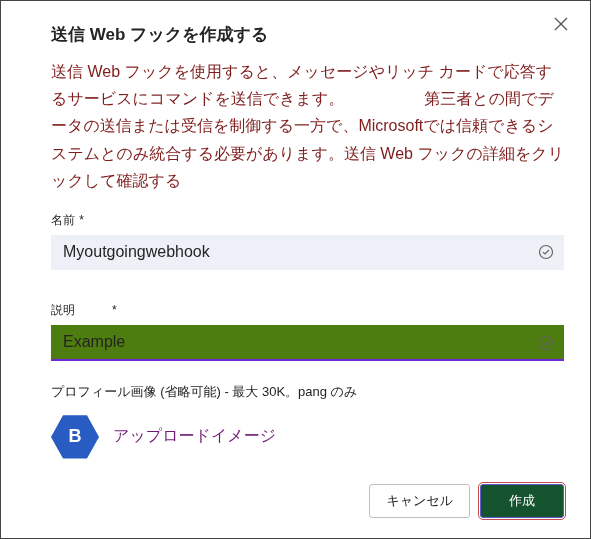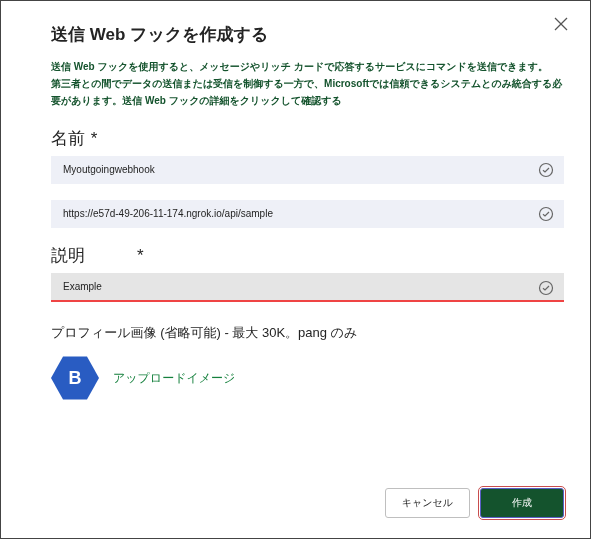"送信 Web フックを使用すると、メッセージやリッチ" .desc { color: #14532d -> #7f1d1d; font-size: 10px -> 16px; font-weight: bold -> none }
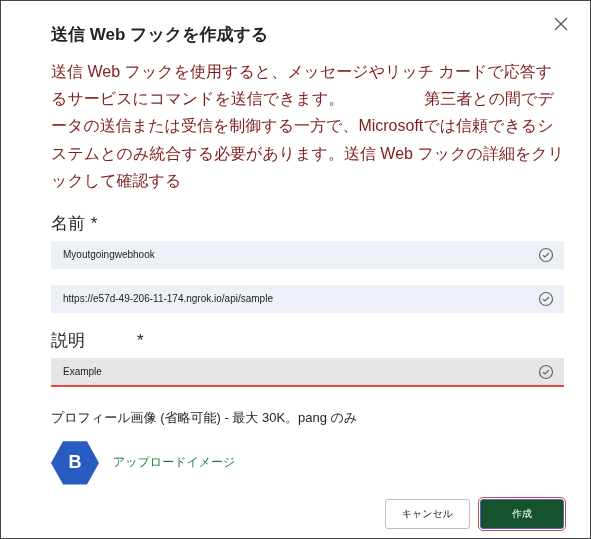"名前 *" .field-label { font-size: 17px -> 12px }
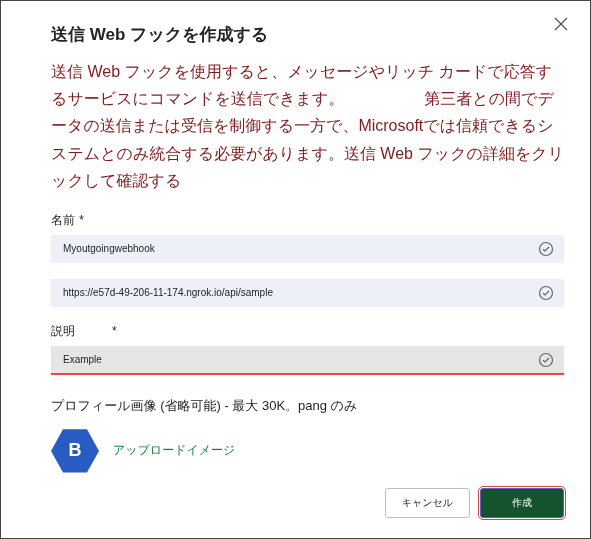"Myoutgoingwebhook" .text-input { font-size: 10px -> 16px }
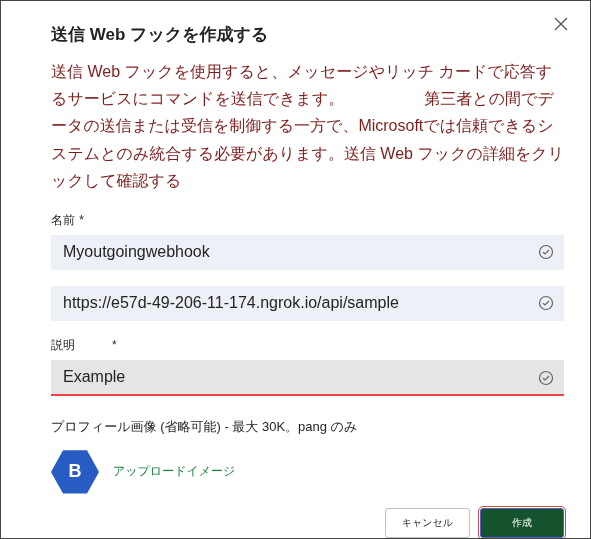"https://e57d-49-206-11-174.ngrok.io/api/" div.input-wrap { html: <div> <input> <span> <svg> <circle></circle> <path></path> </svg> </span> </div> -> none }
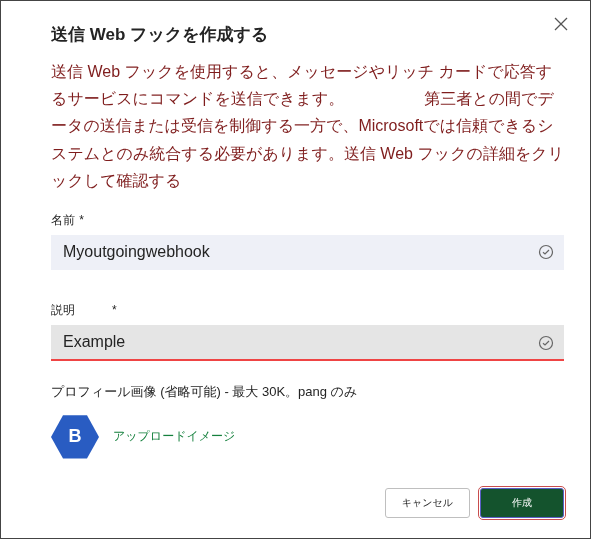"Example" .text-input.active { background: #e5e5e5 -> #4d7c0f; border-bottom: 2px solid #ef4444 -> 2px solid #6d28d9 }
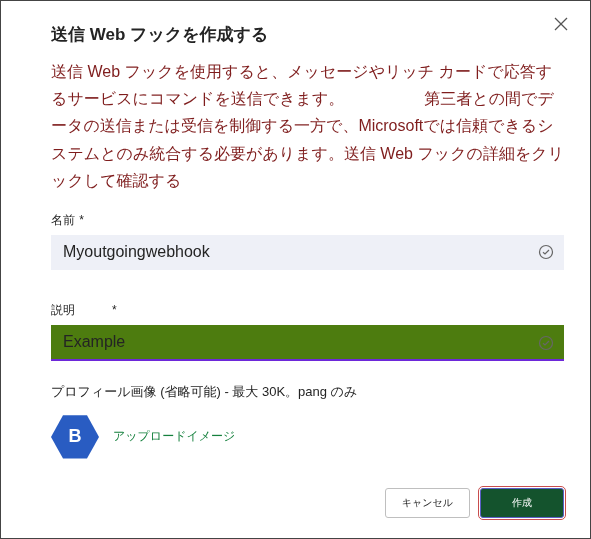"アップロードイメージ" .upload-text { color: #15803d -> #701a75; font-size: 12px -> 16px }
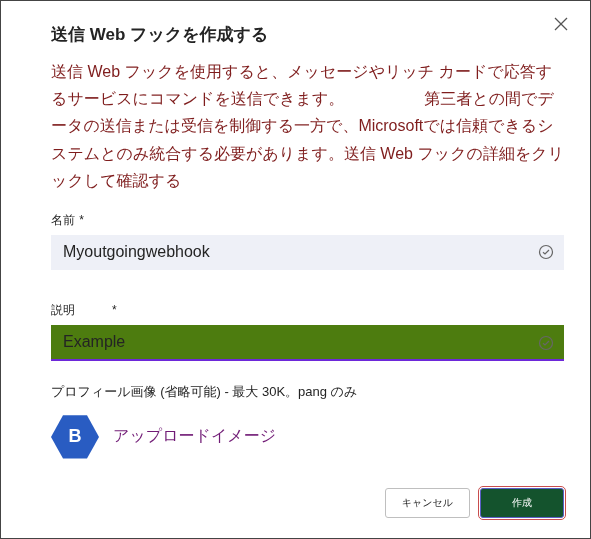"キャンセル" .btn { font-size: 10px -> 13px }
